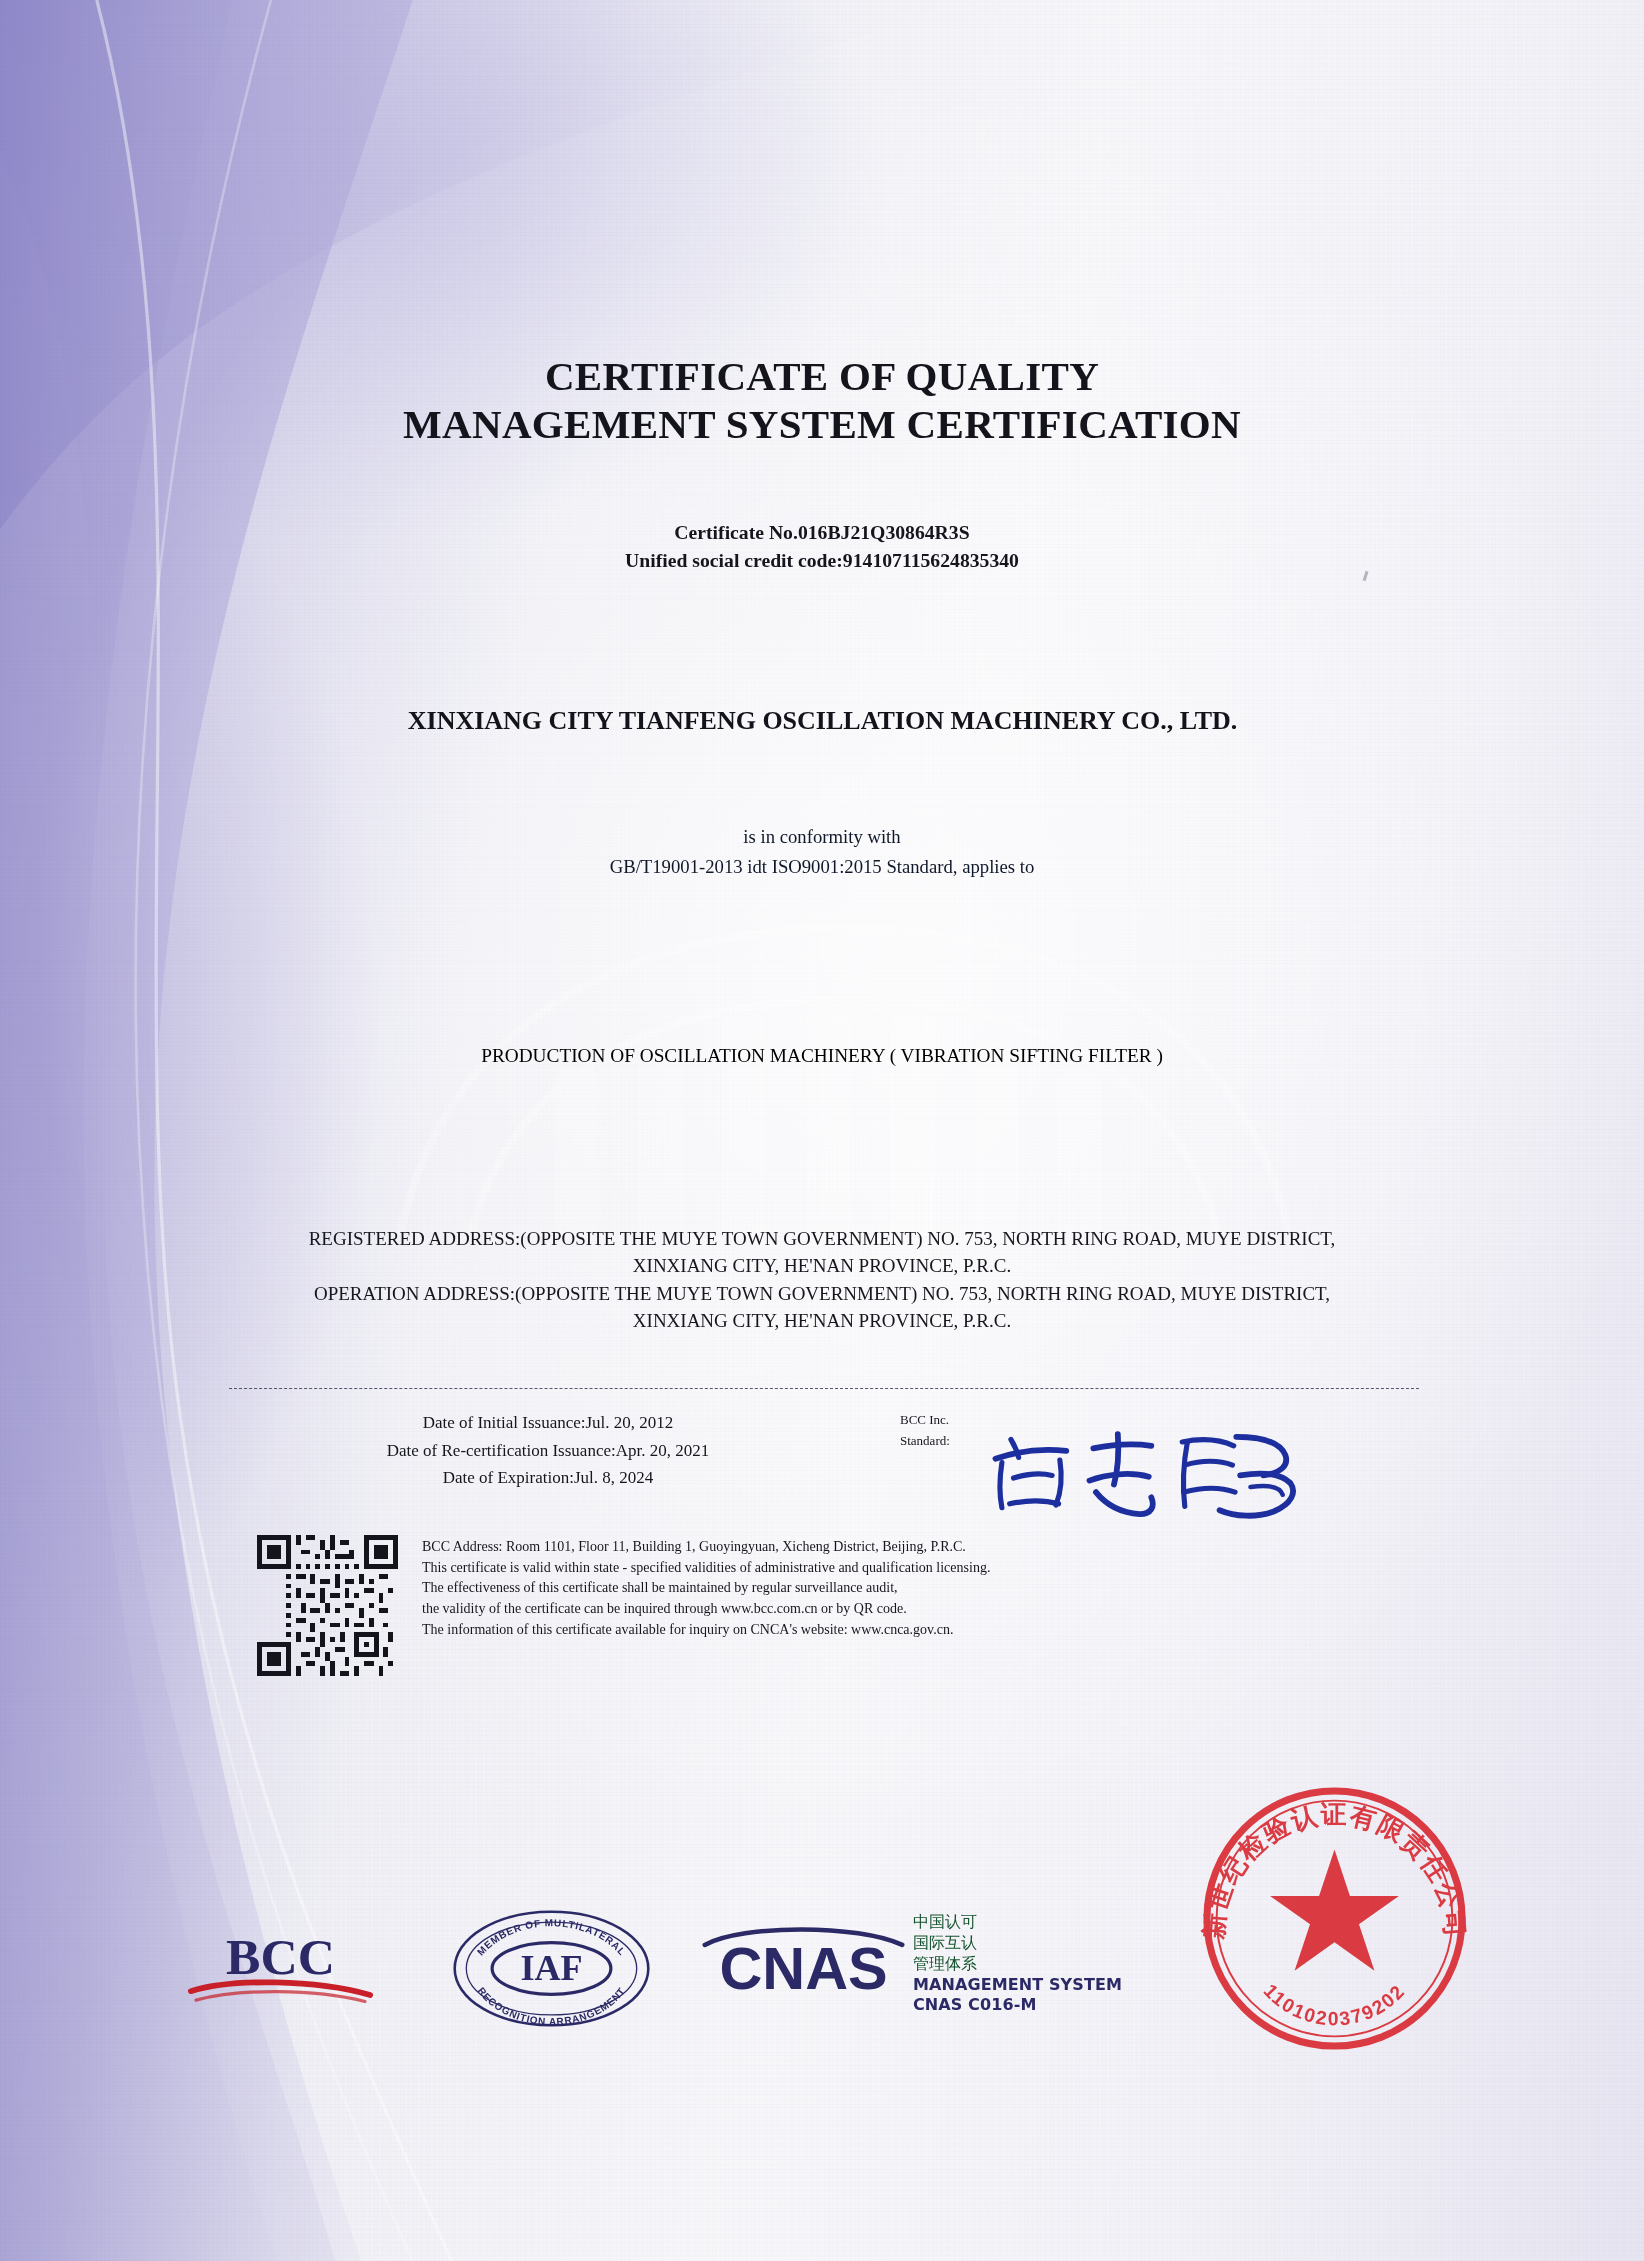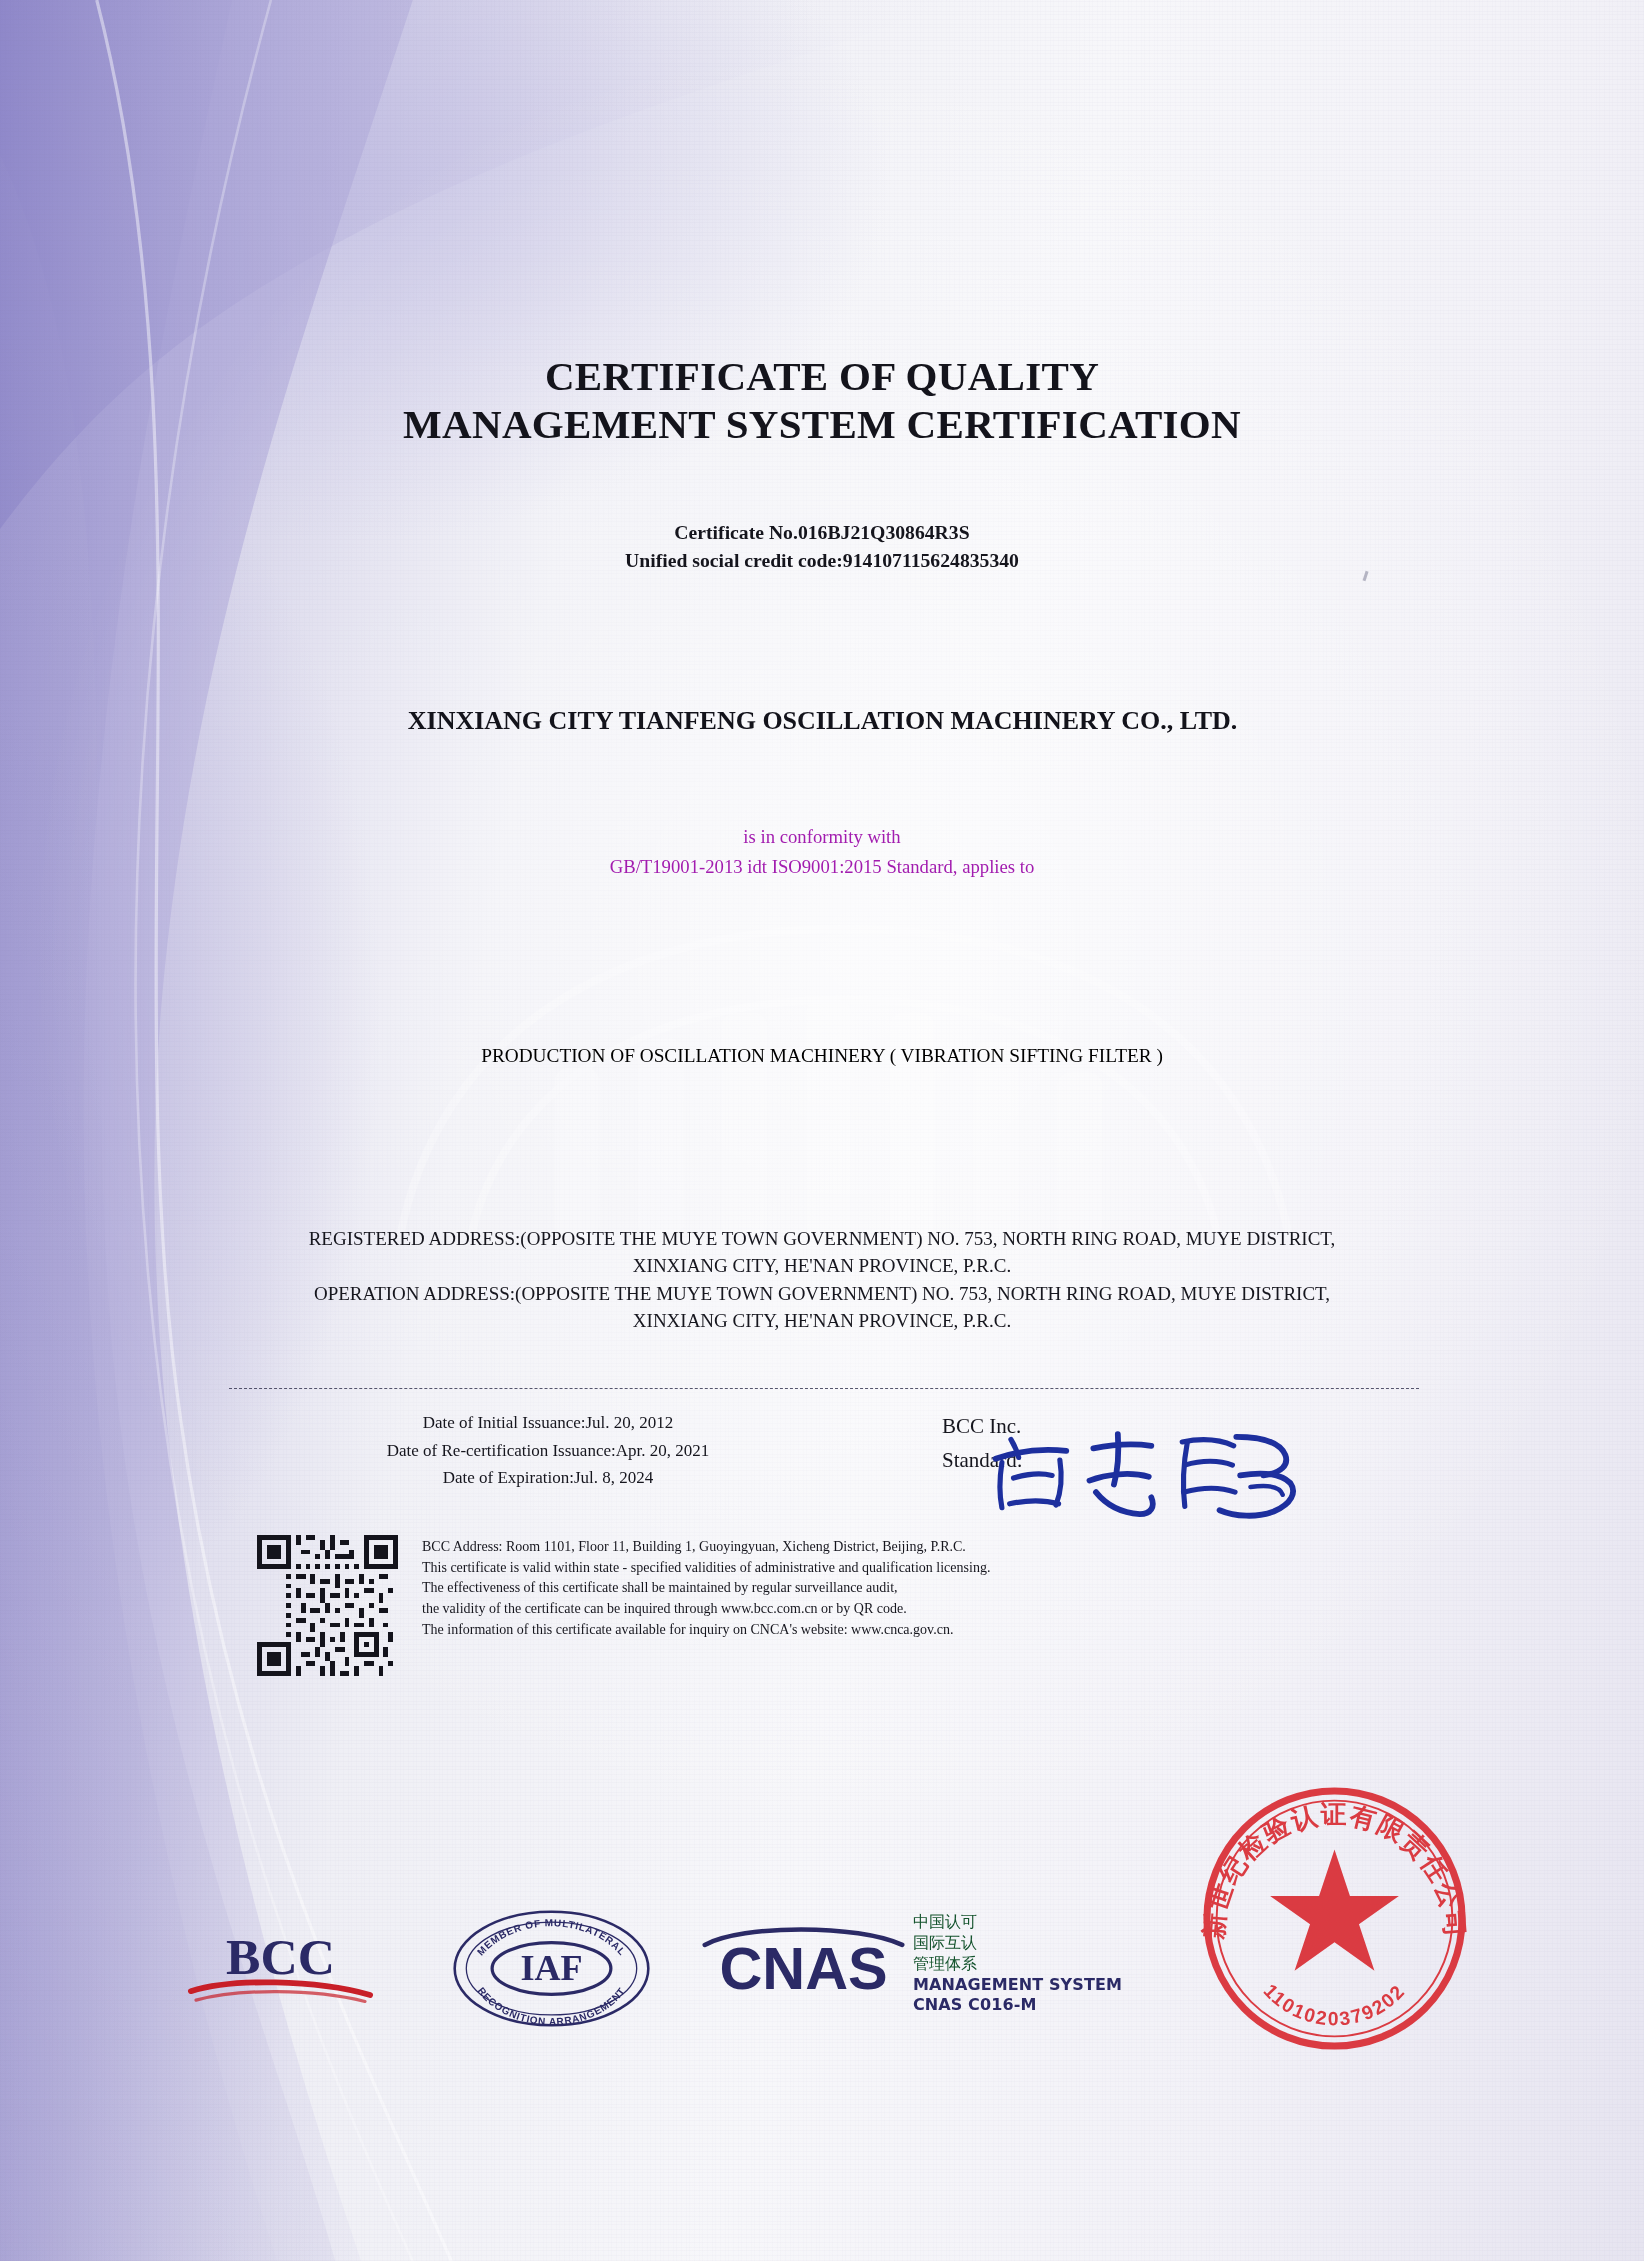"is in conformity with" .conformity { color: #a21caf -> #0f172a }
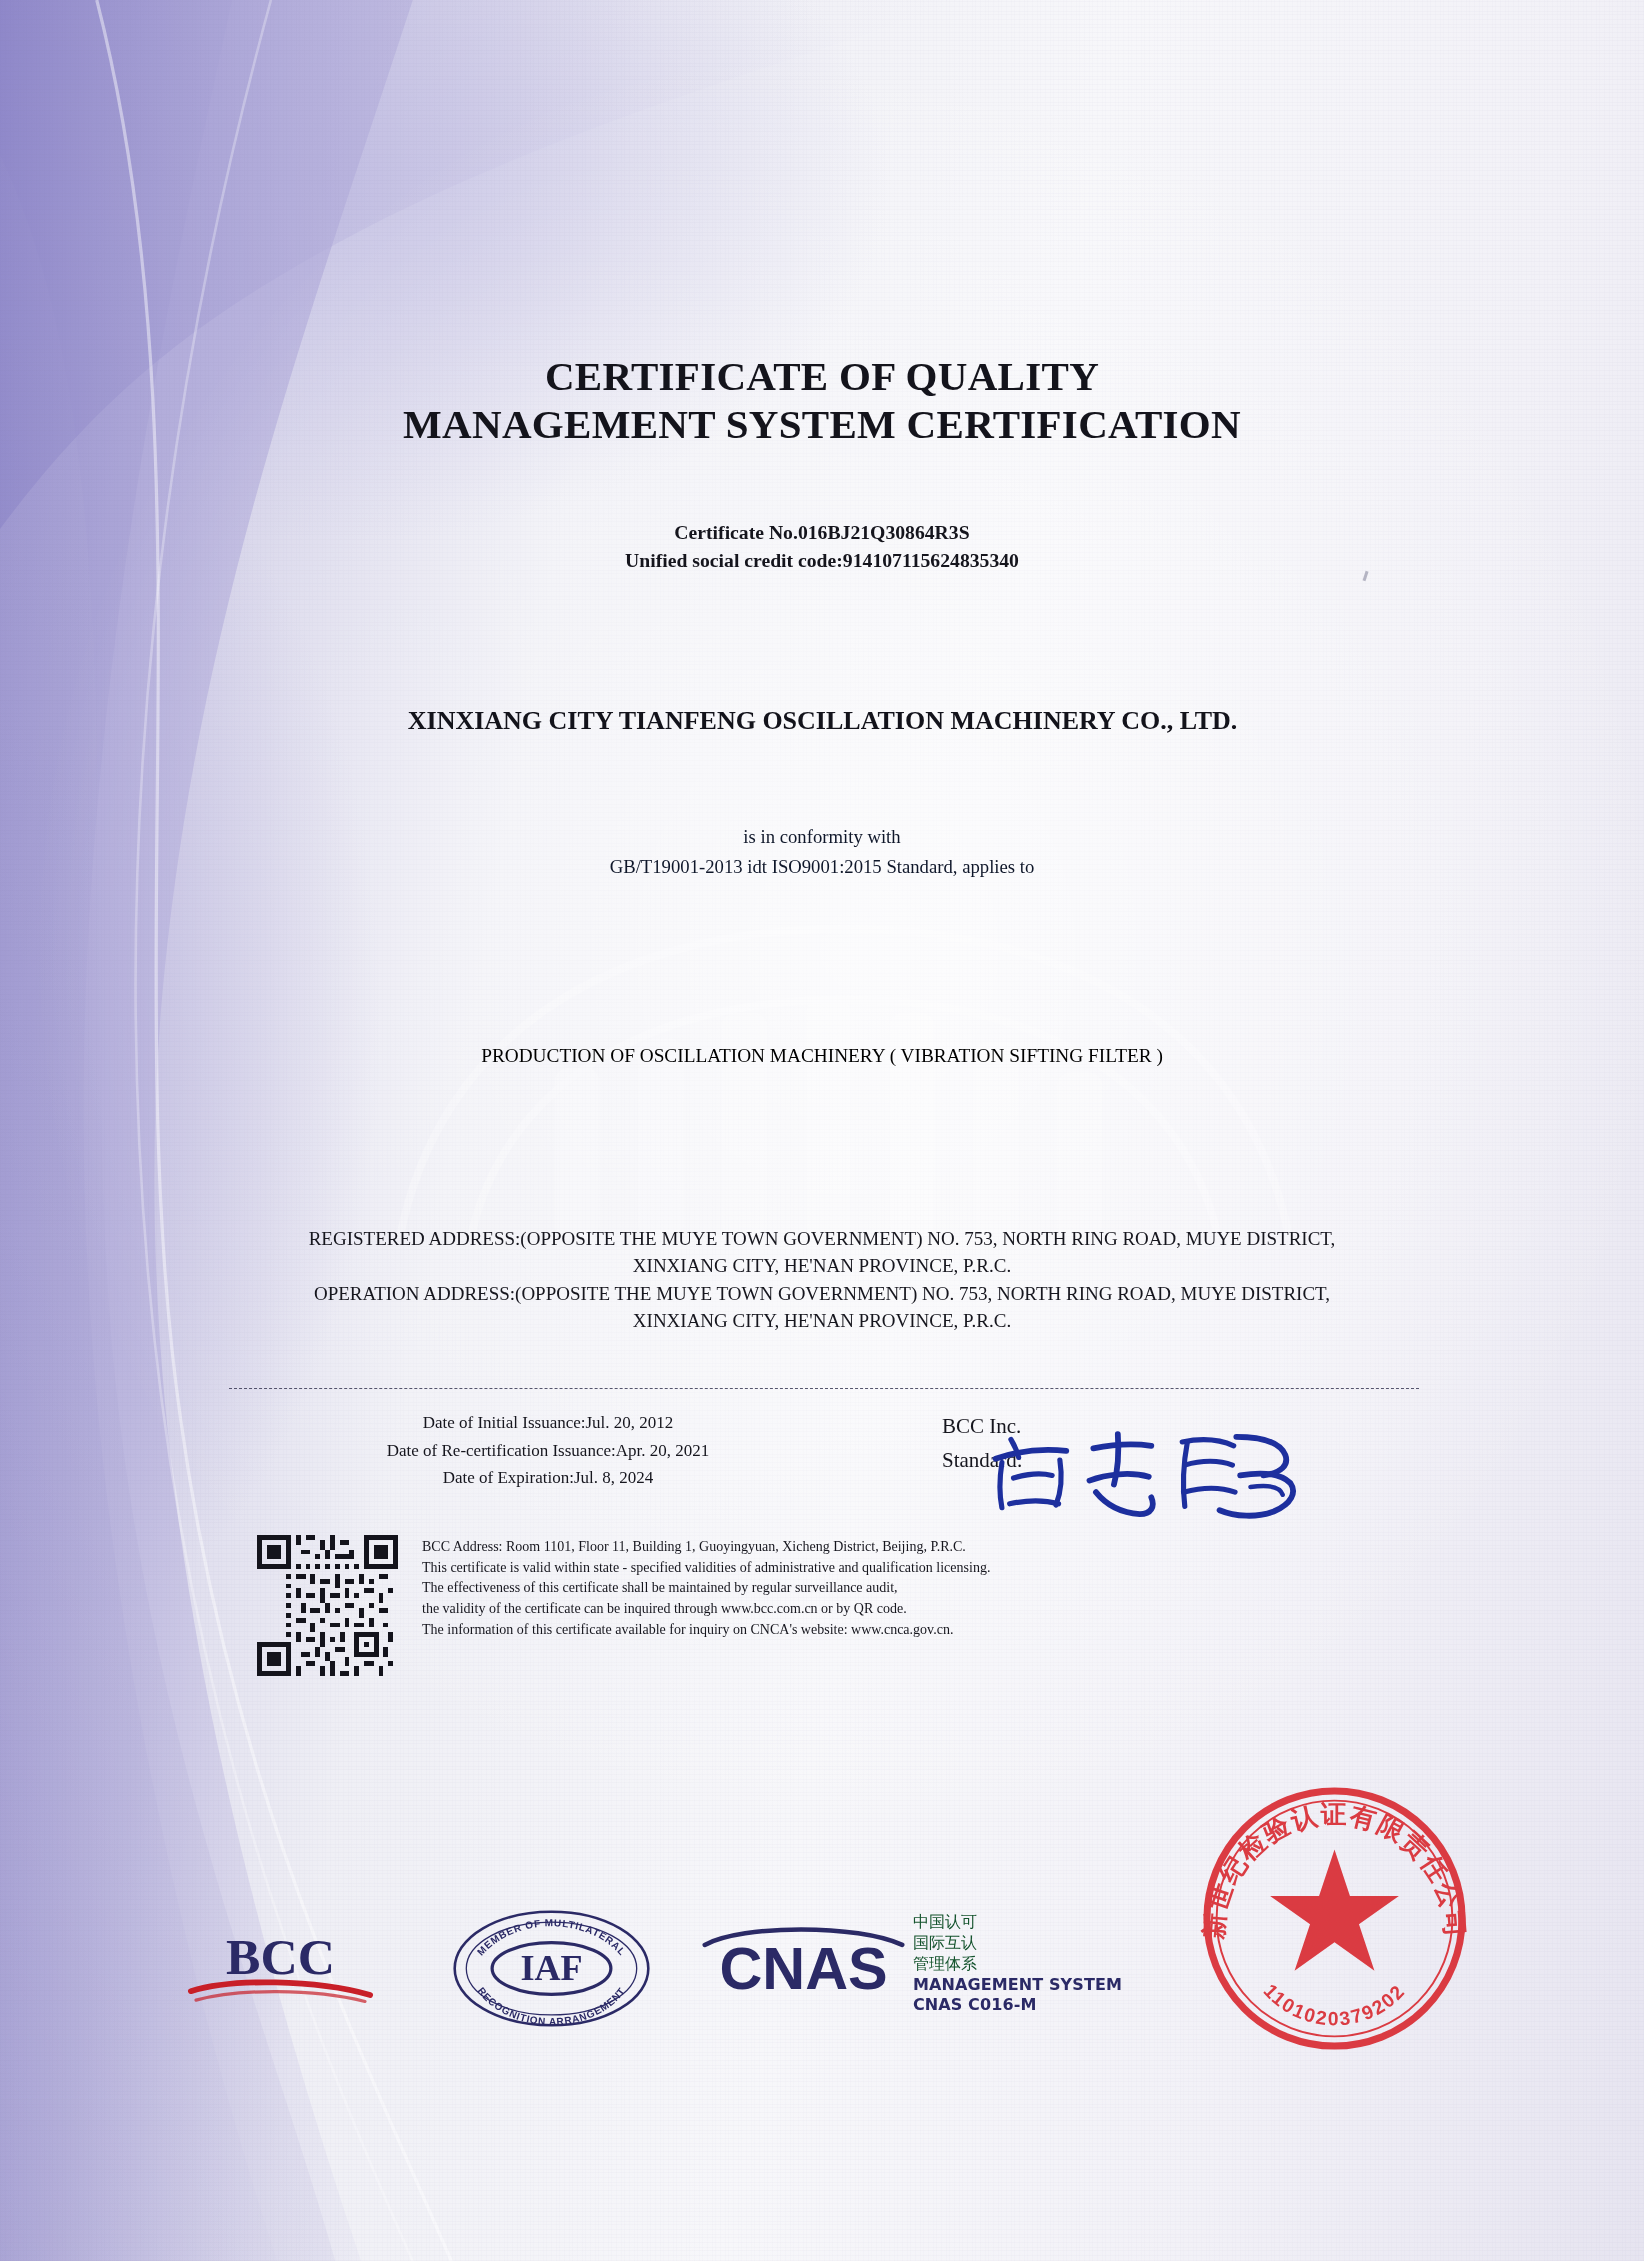"BCC Inc." .issuer { font-size: 21px -> 13px; margin-left: 42px -> none }
